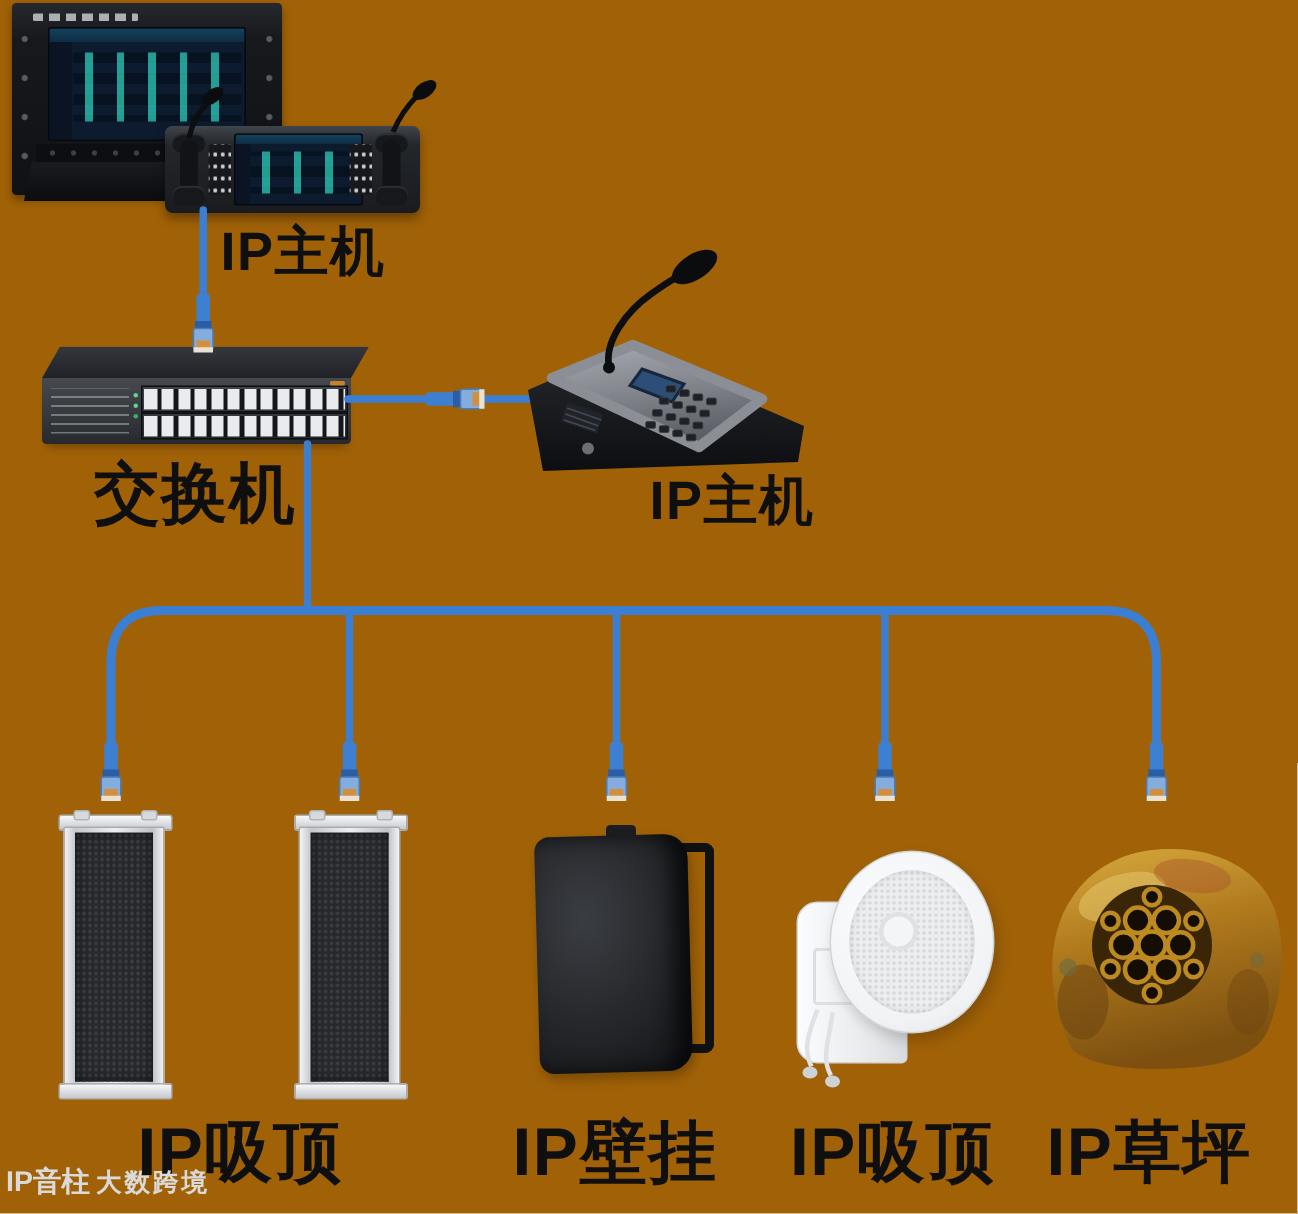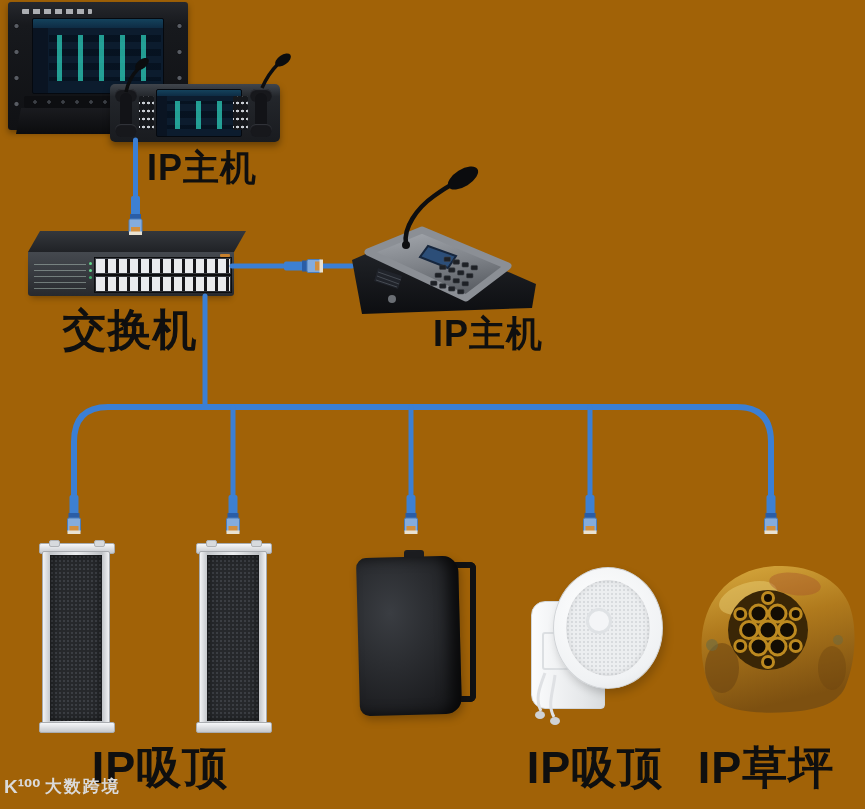"K¹⁰⁰" span.wm-logo { text: K¹⁰⁰ -> IP音柱 }
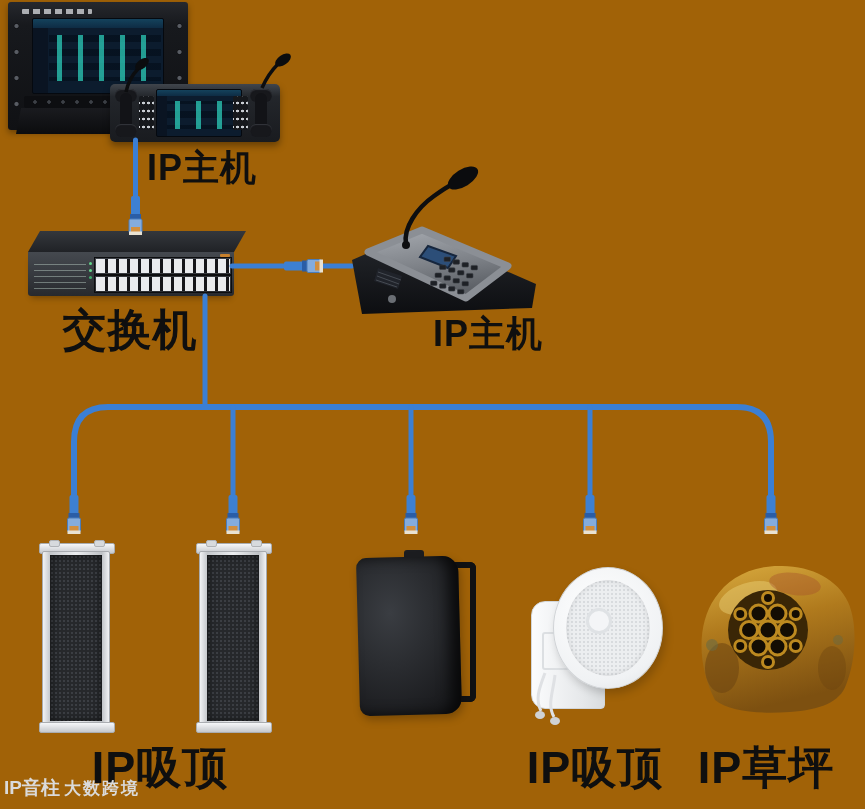"IP壁挂" div.lbl { html: none -> <div>IP壁挂</div> }
